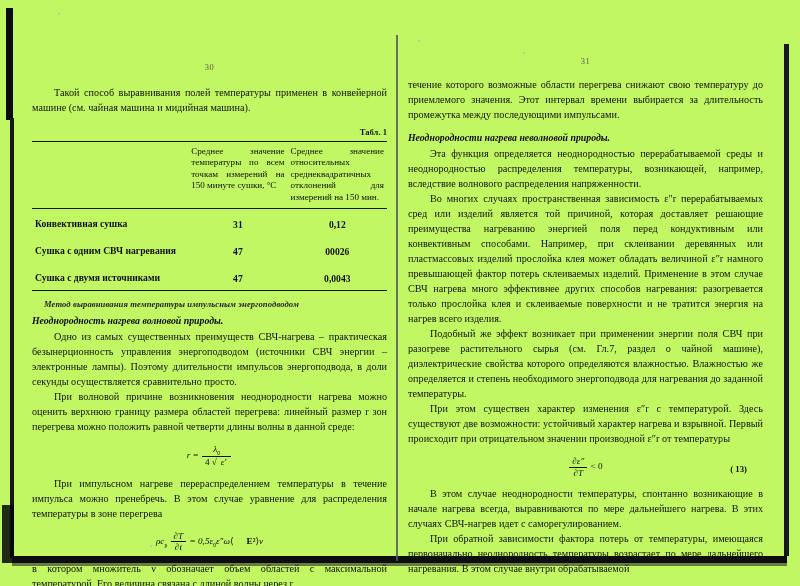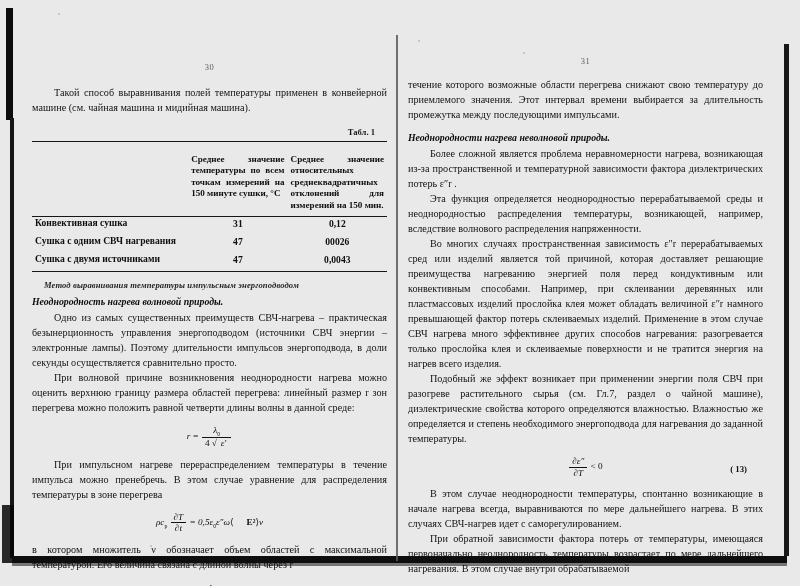"30" #scan-sheet { background: #e5e5e5 -> #bef264 }
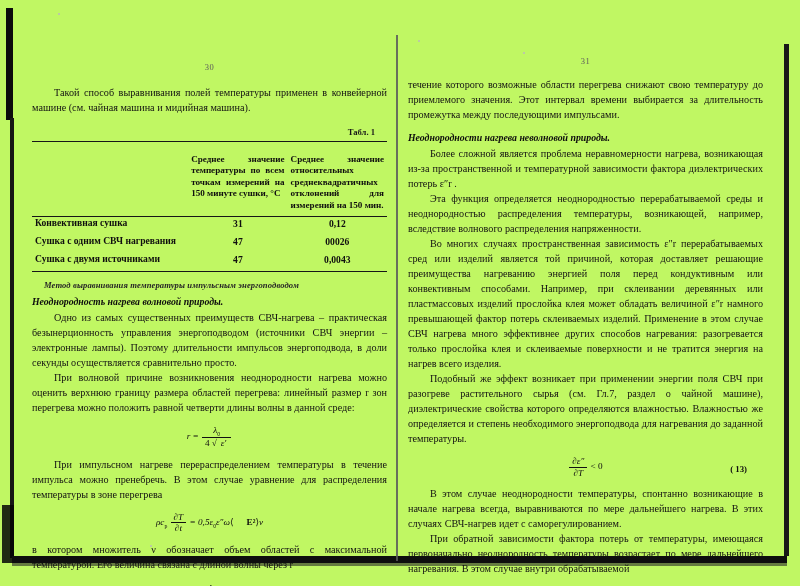"Табл. 1" .tbl-caption { margin: 10px 12px 2px 0 -> 10px 0 2px 0 }
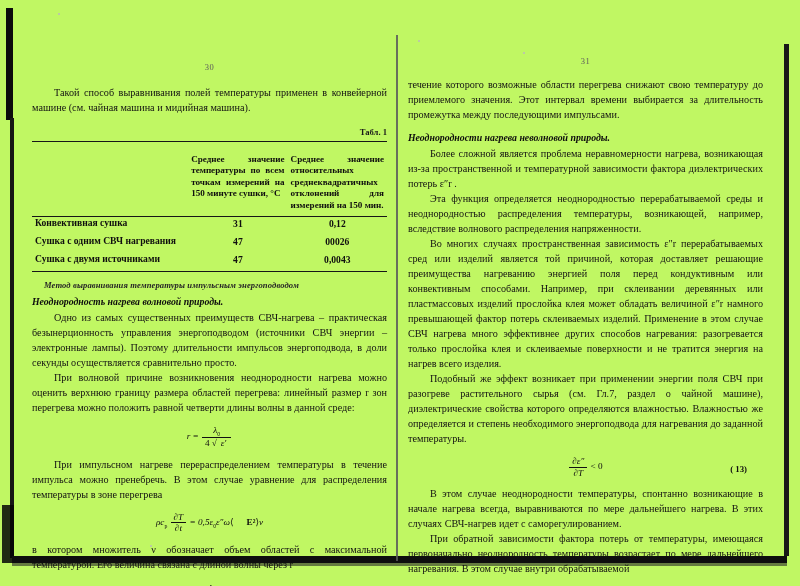"Среднее значение температуры по всем" table.data thead th { font-weight: bold -> normal; padding-top: 12px -> 4px }
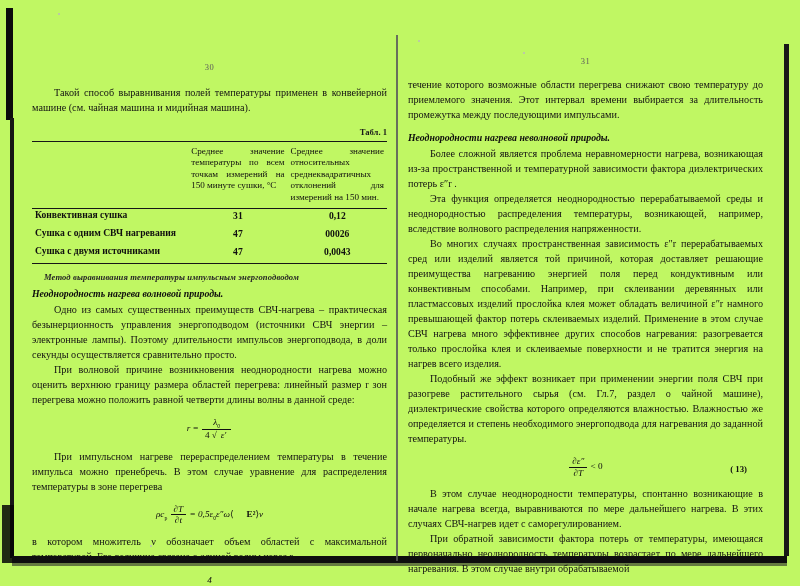"Более сложной является проблема" p { html: <p>Более сложной является проблема неравномерности нагрева, возникающая из-за пространственной и температурной зависимости фактора диэлектрических потерь ε″r .</p> -> none }
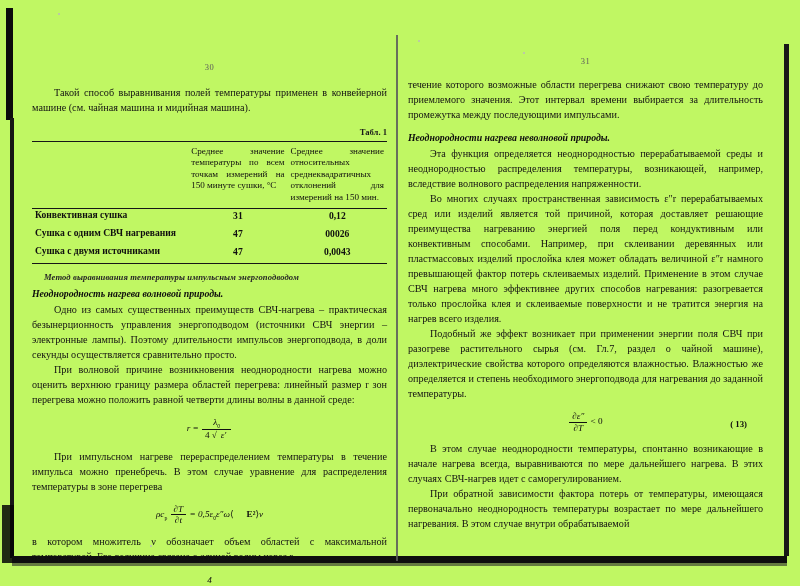"Конвективная сушка" table.data tbody td { padding-top: 0 -> 9px }
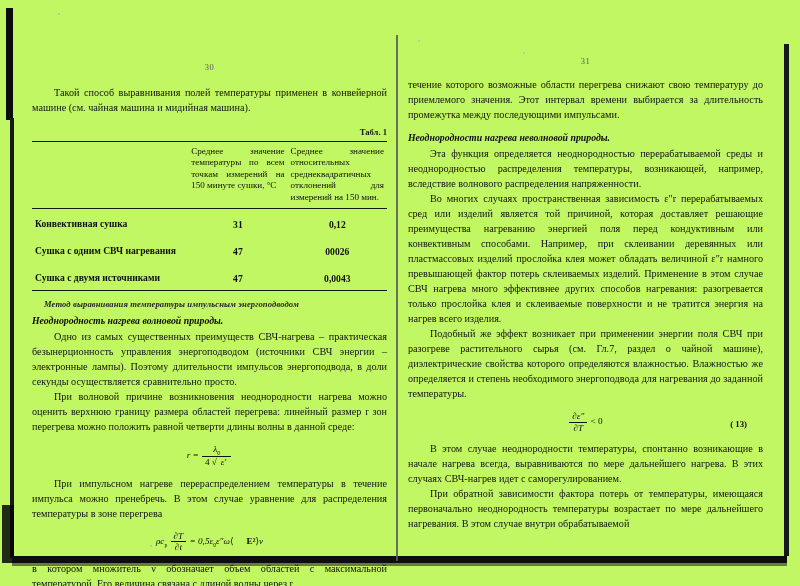"При этом существен характер изменения" p { html: none -> <p>При этом существен характер изменения ε″r с температурой. Здесь существуют две возможности: устойчивый характер нагрева и взрывной. Первый происходит при отрицательном значении производной ε″r от температуры</p> }
